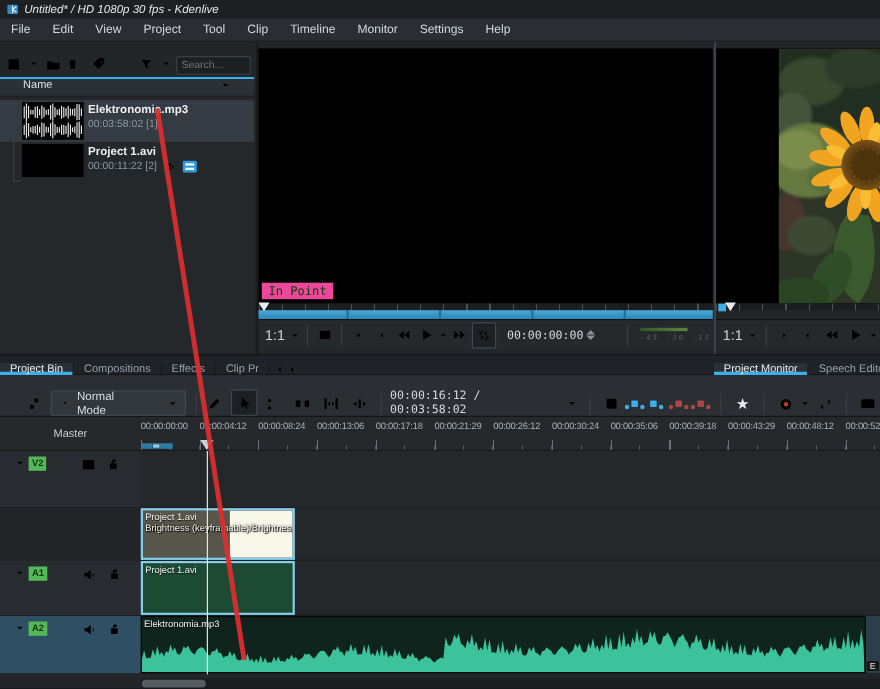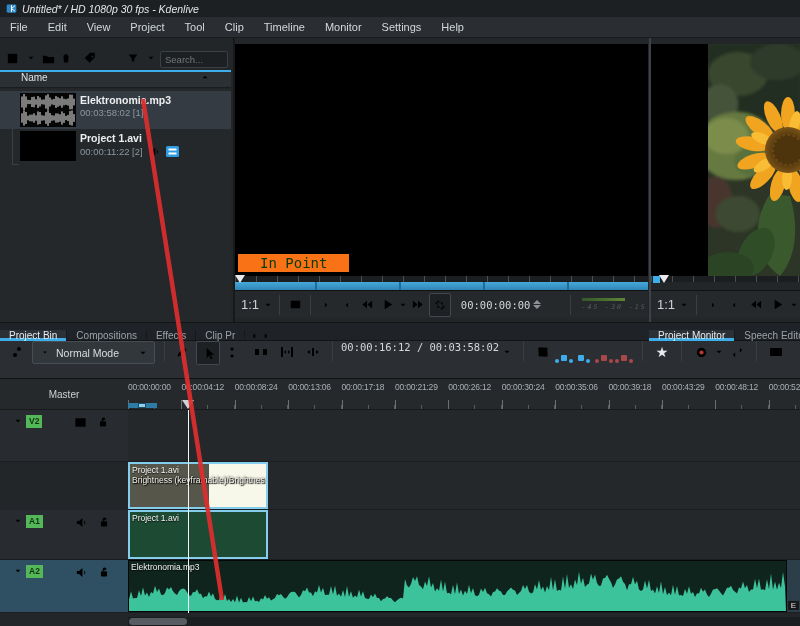"In Point" .inpoint { background: #f97316 -> #ec4899; font-size: 14px -> 11px; padding: 1px 22px -> 1px 6px }
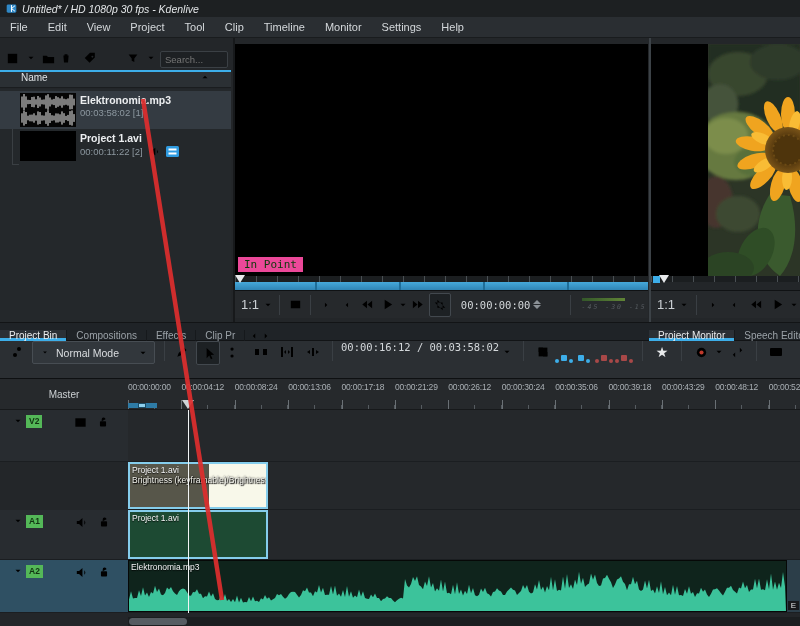"Normal Mode" .tl-toolbar { align-items: flex-start -> flex-end; padding-left: 6px -> 20px }
